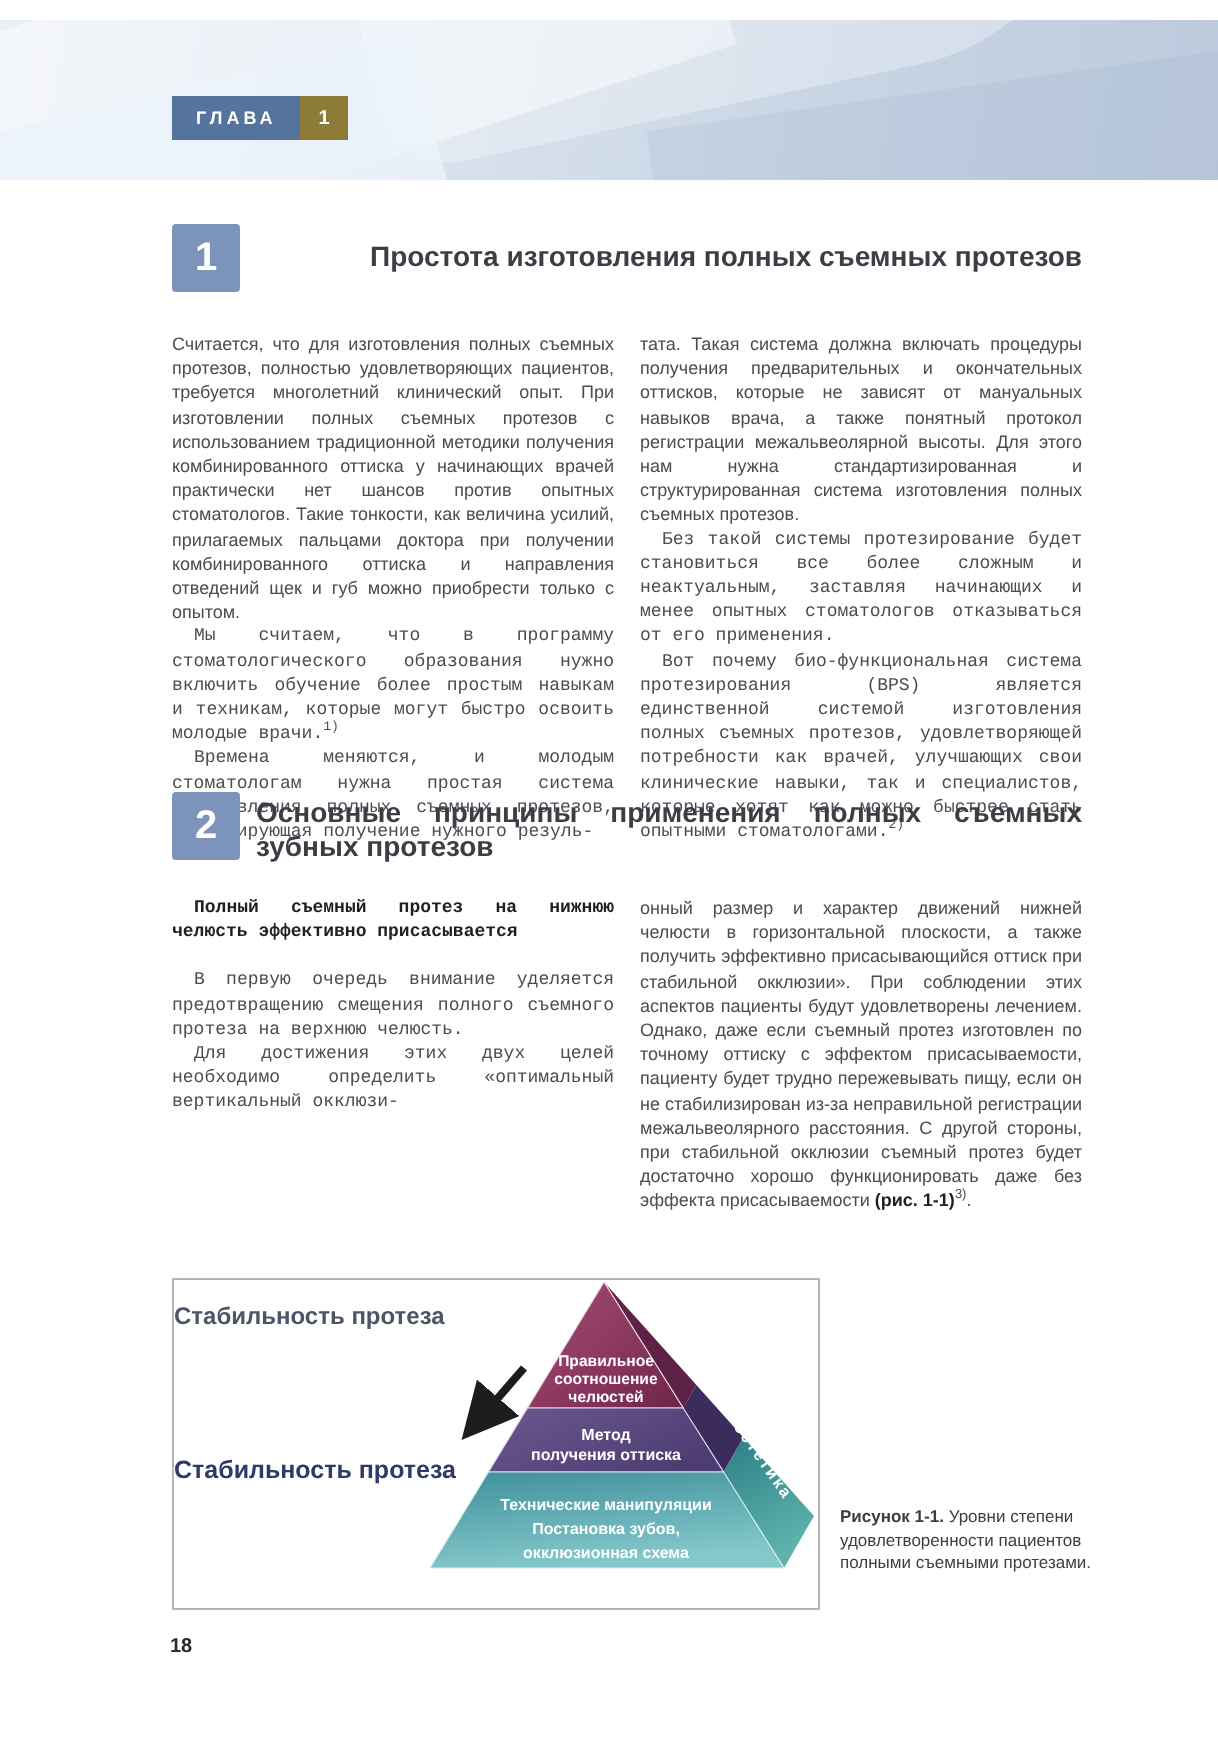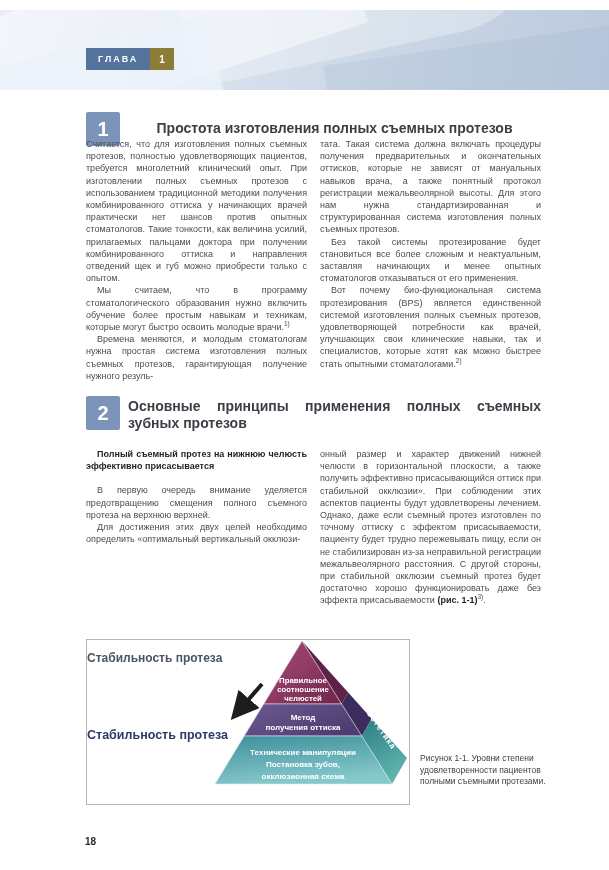"Простота изготовления полных съемных" #s1-header .ttl { text-align: center -> right }
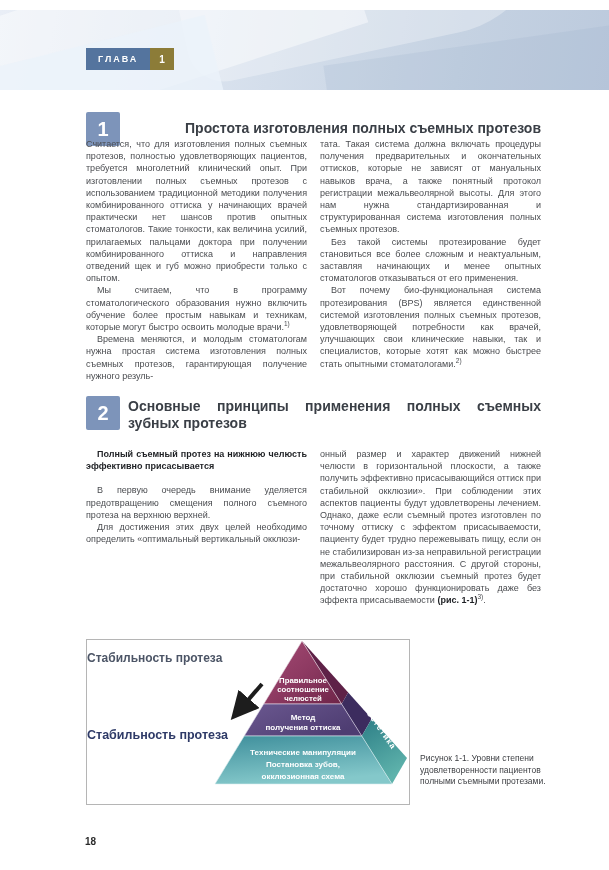"Считается, что для изготовления полных" #s1-cols { top: 138px -> 166px }
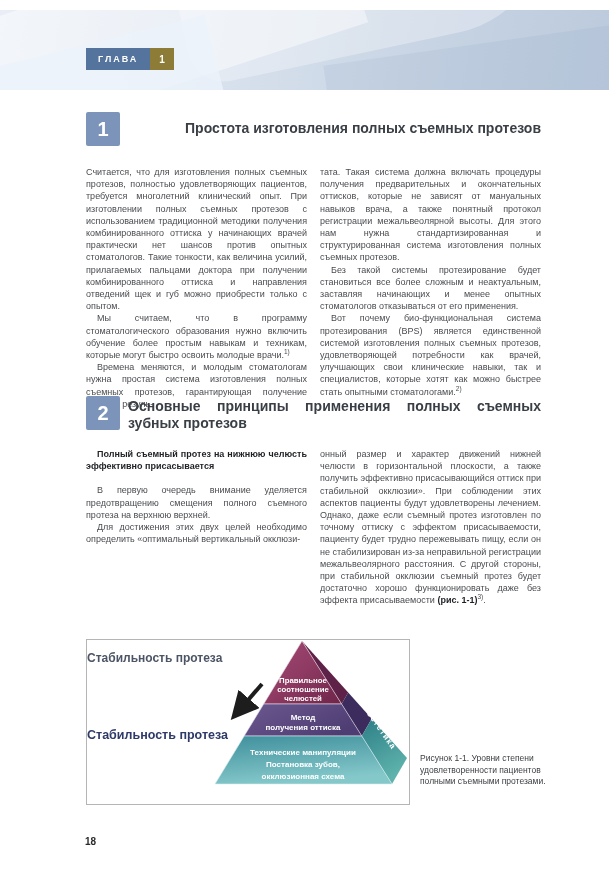"Без такой системы протезирование будет" .col p.ind { font-family: none -> Liberation Mono, monospace }
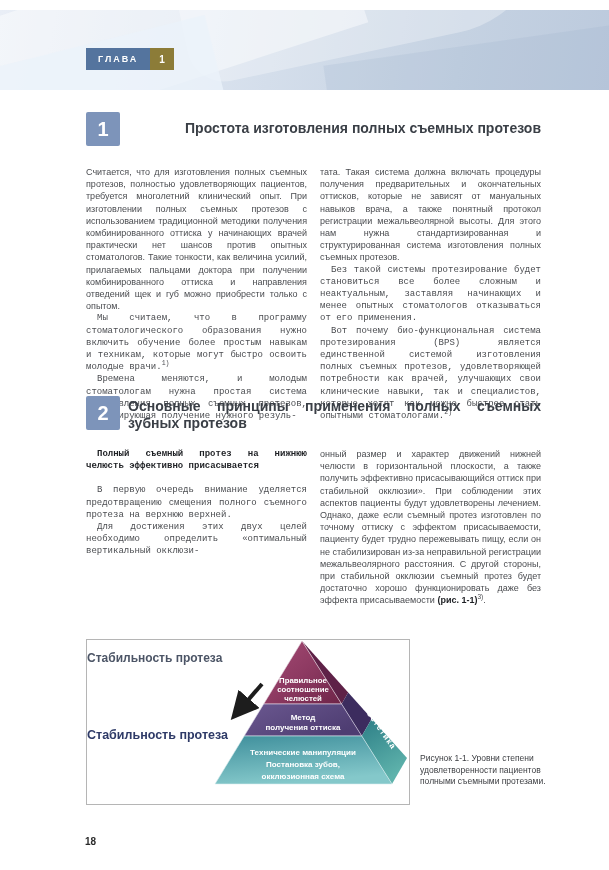"В первую очередь внимание уделяется" p.ind { text: верхней -> челюсть }
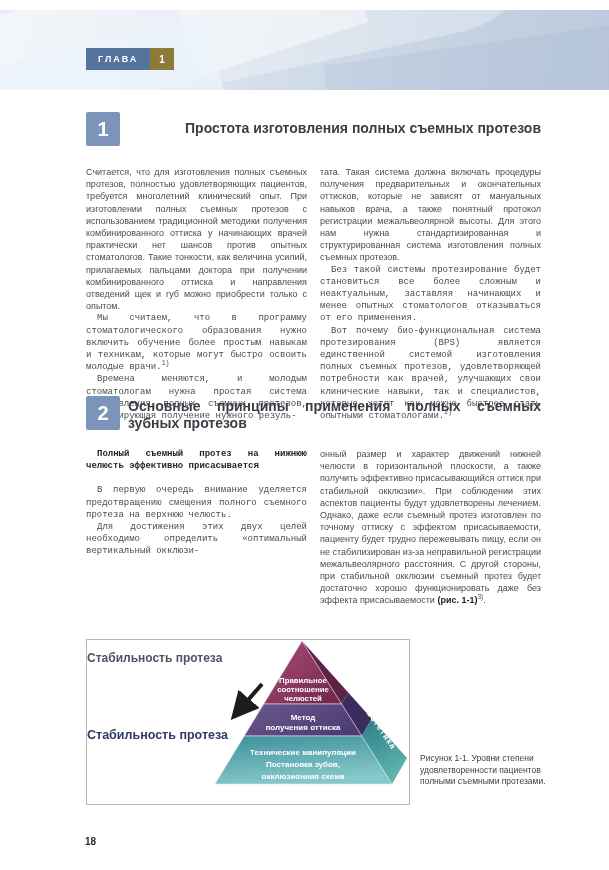"Рисунок 1-1." .fig-caption .cap-bold { font-weight: normal -> bold }
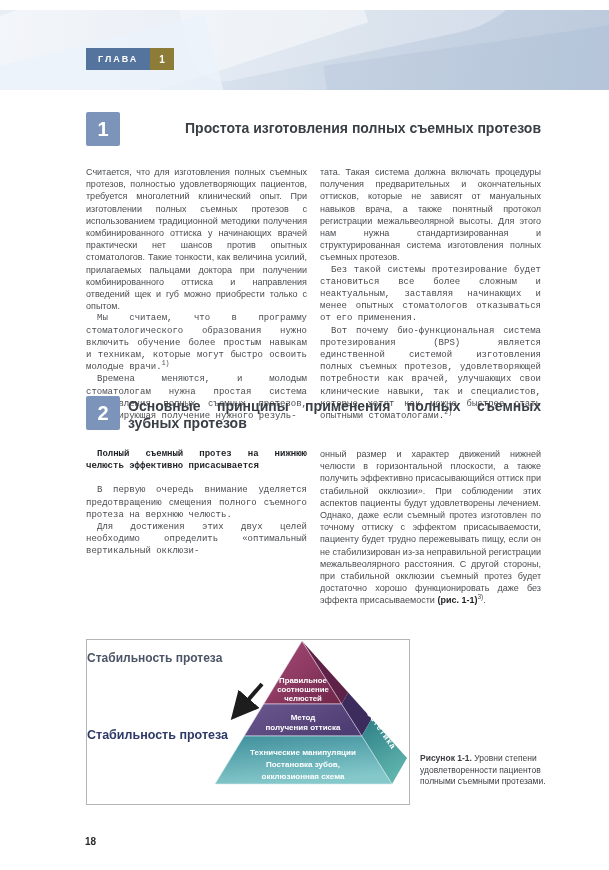"18" .pagenum { top: 836px -> 818px }
